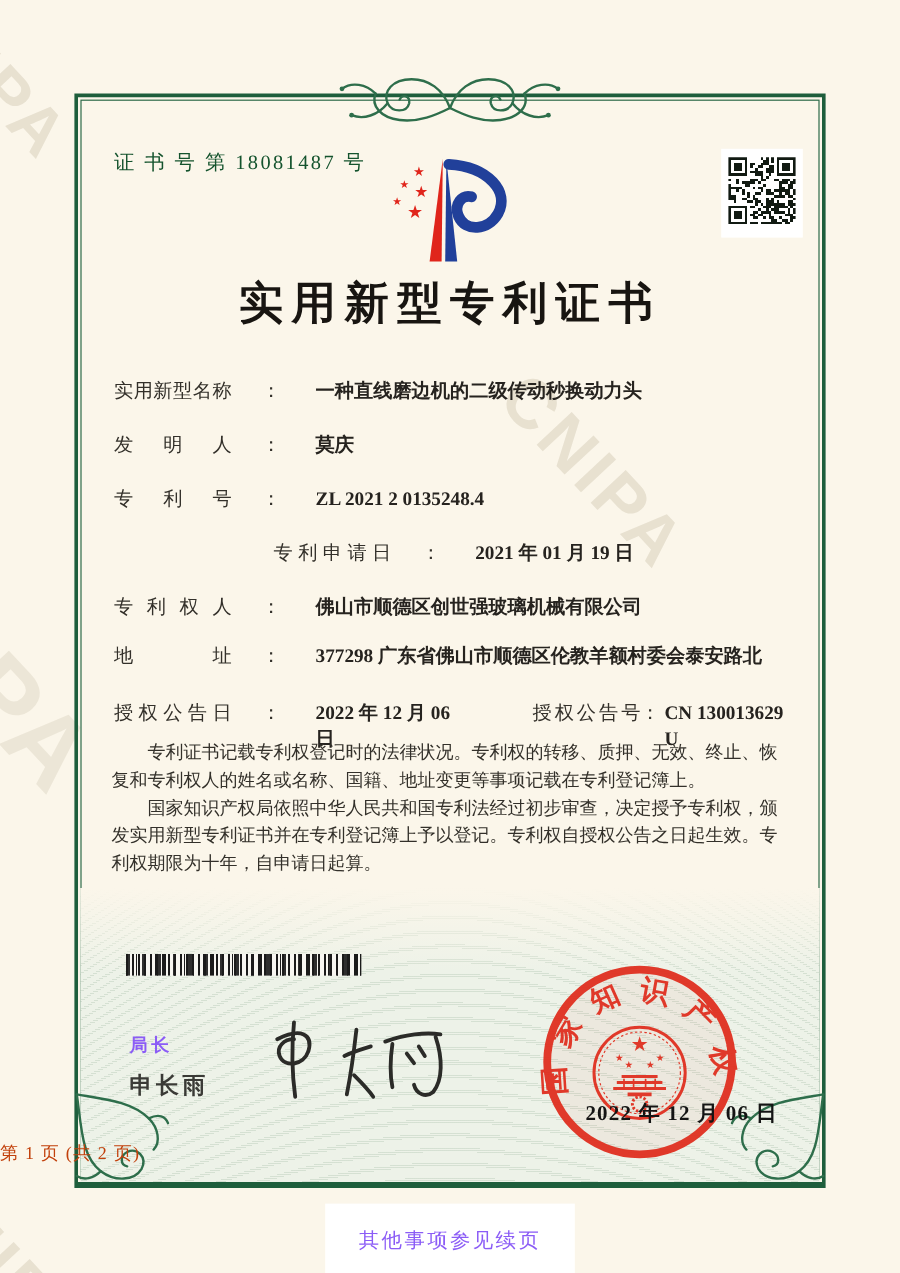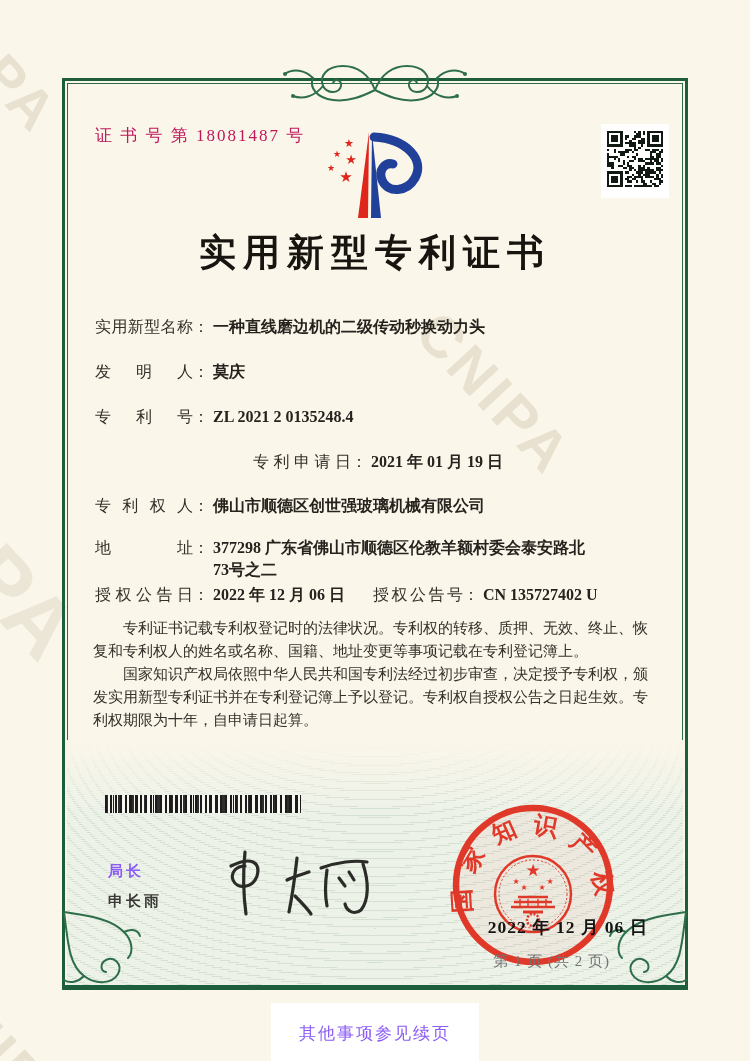"证 书 号 第 18081487" .cert-number { color: #be185d -> #14532d }
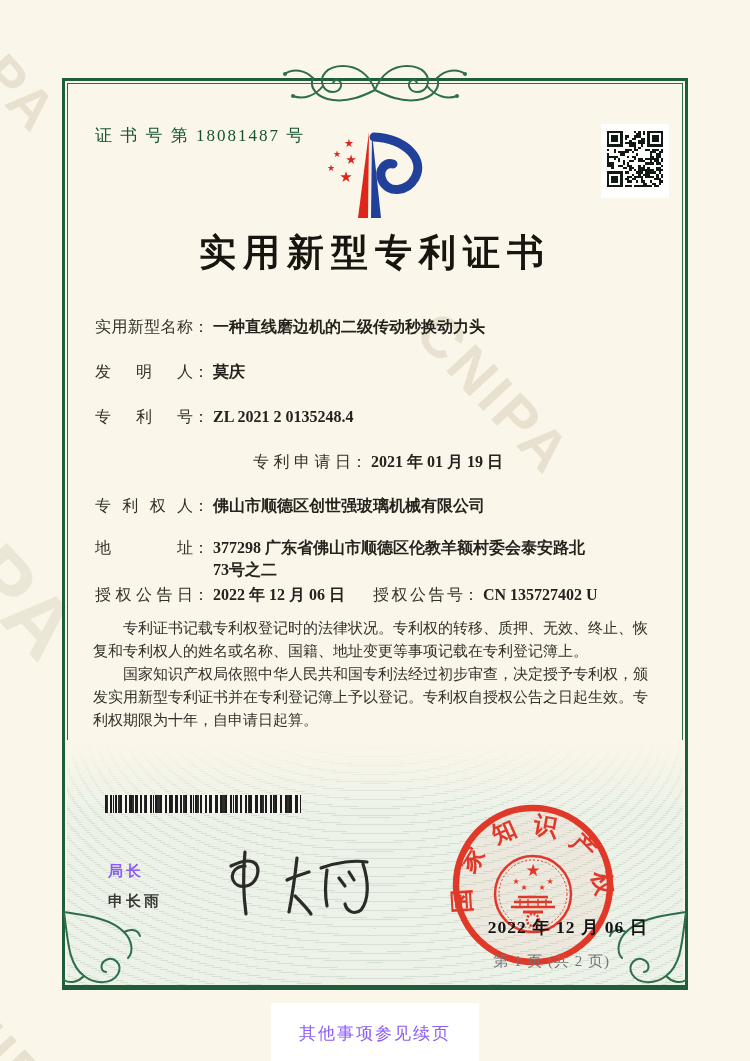"实用新型名称" .field-row { gap: none -> 25px }
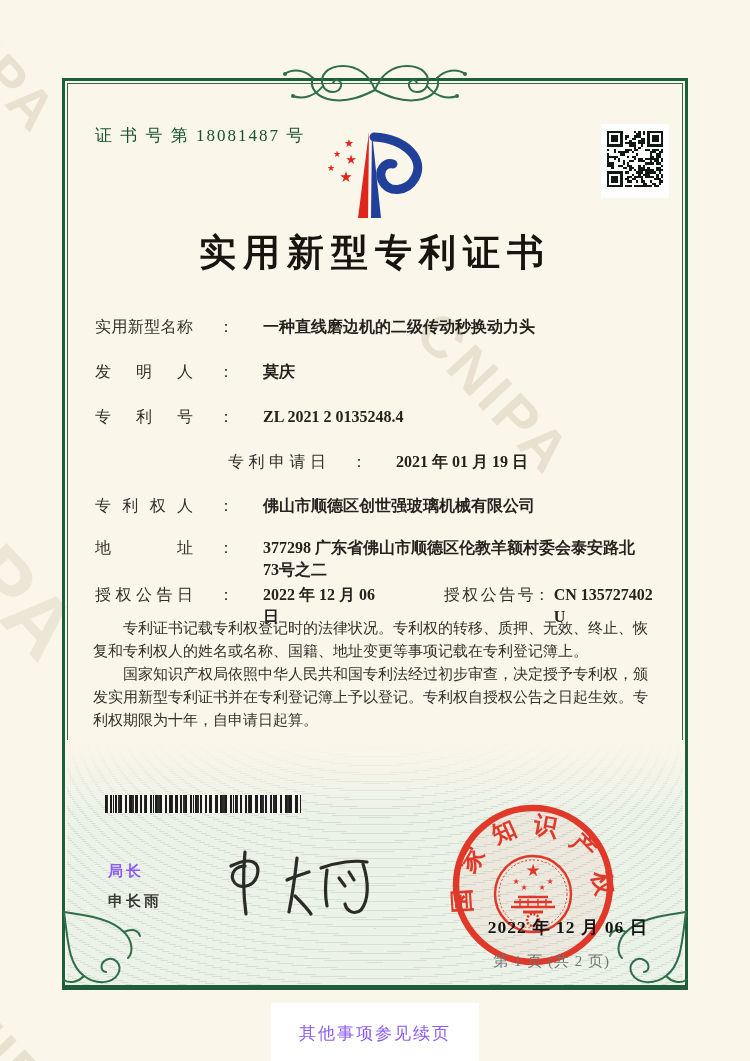"73号之二" span.line2 { html: <span>73号之二</span> -> none }
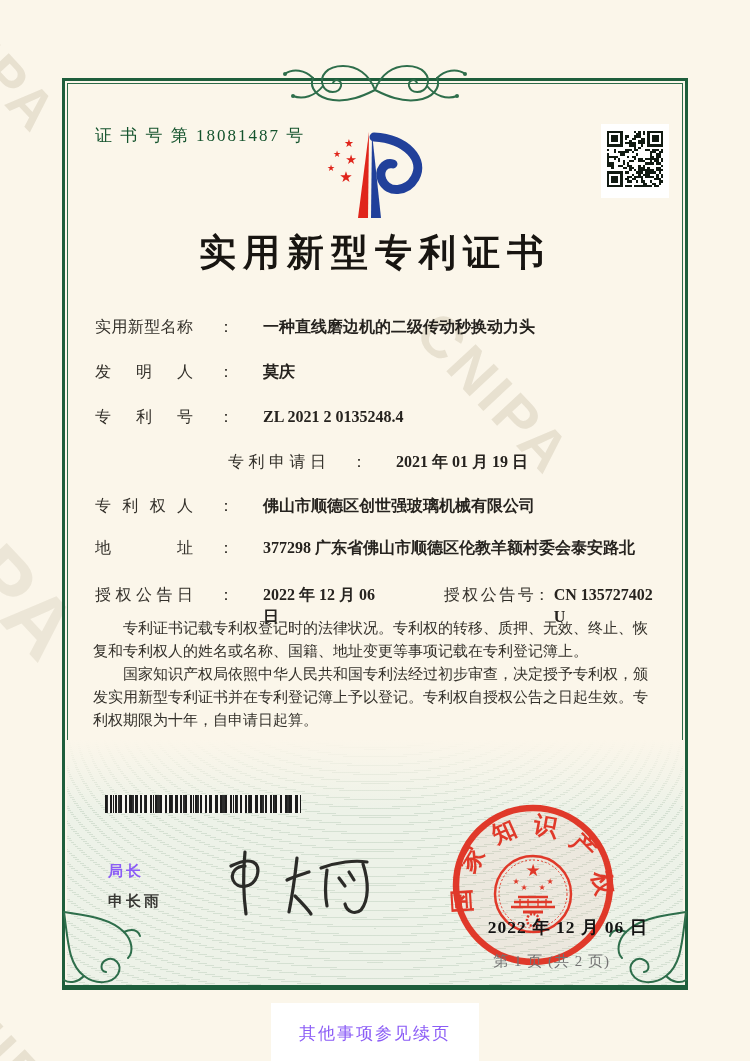"CN 135727402 U" span.field-value { text: 135727402 -> 130013629 }
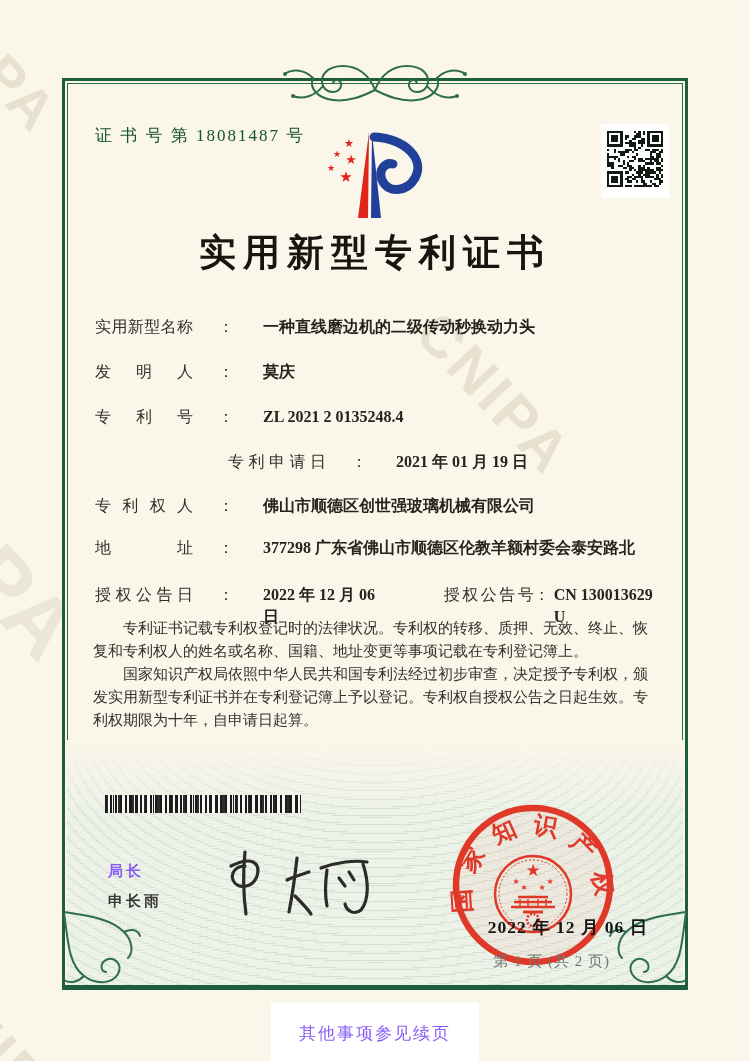"申长雨" .sig-name { font-size: 15px -> 19px }
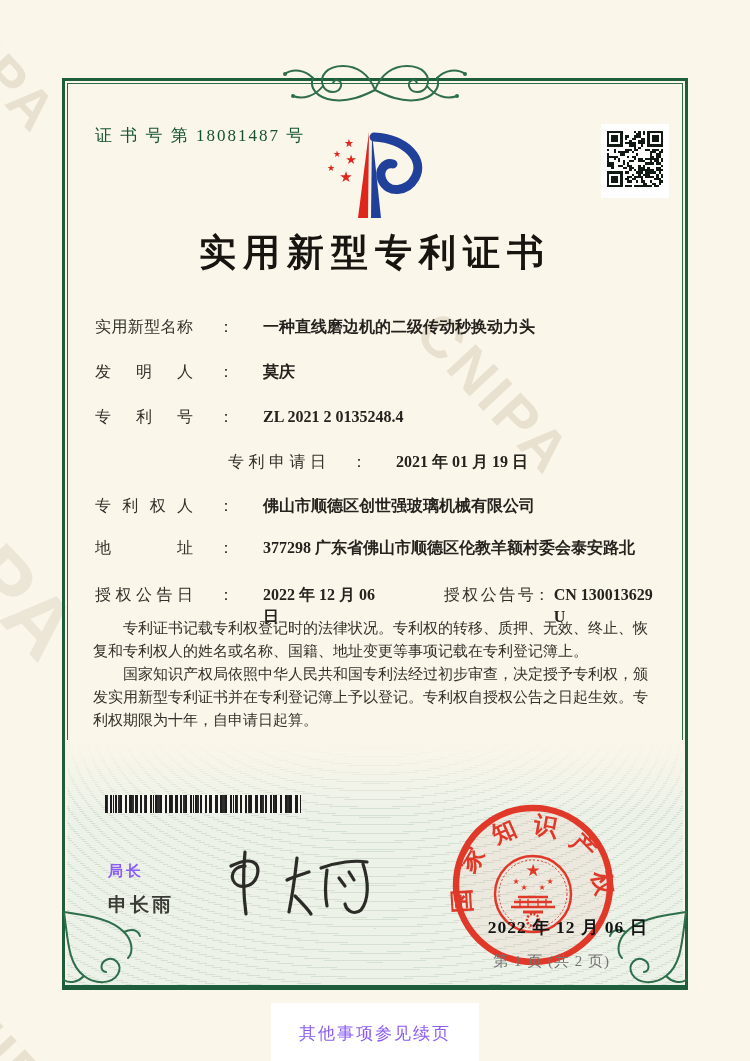"第 1 页 (共 2" .page-footer { color: #737373 -> #c2410c; text-align: right -> left }
